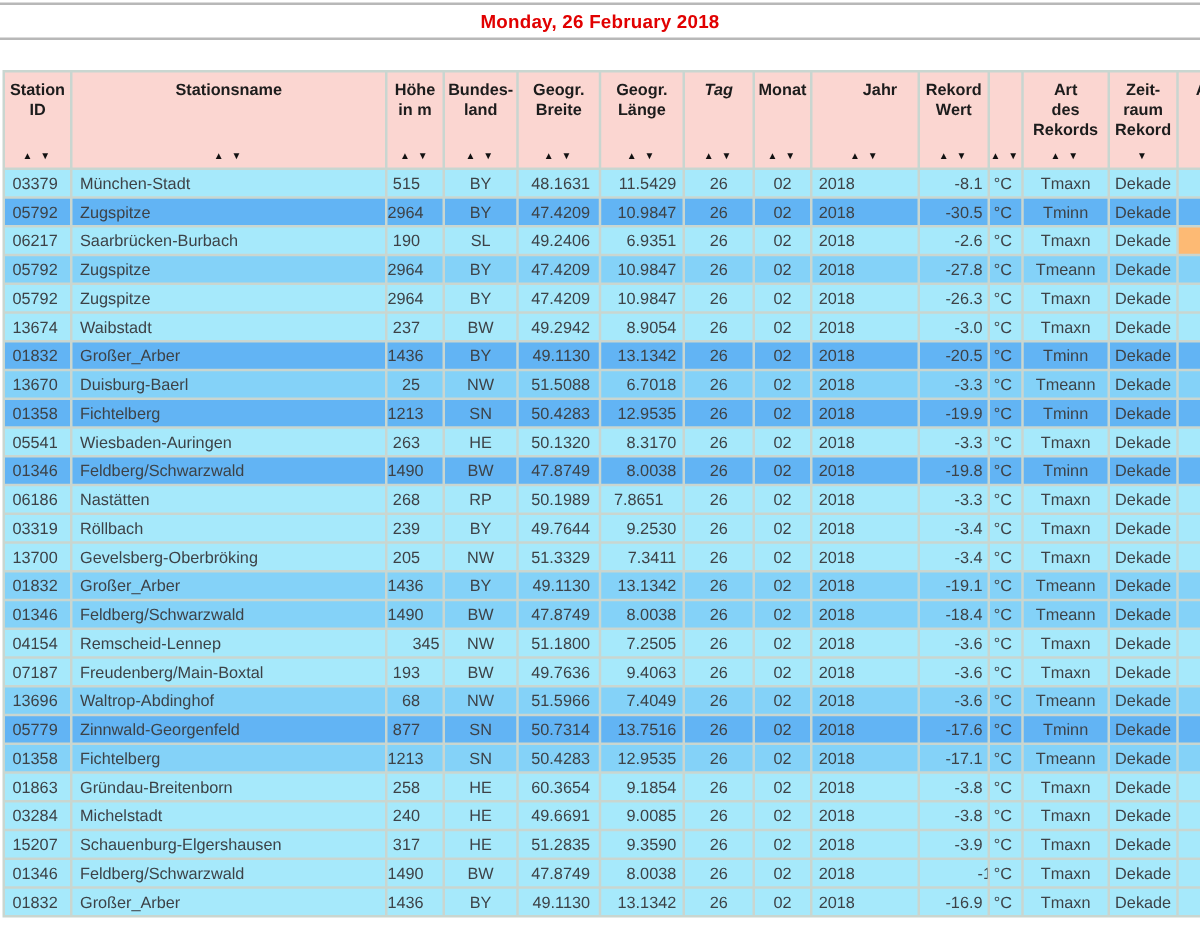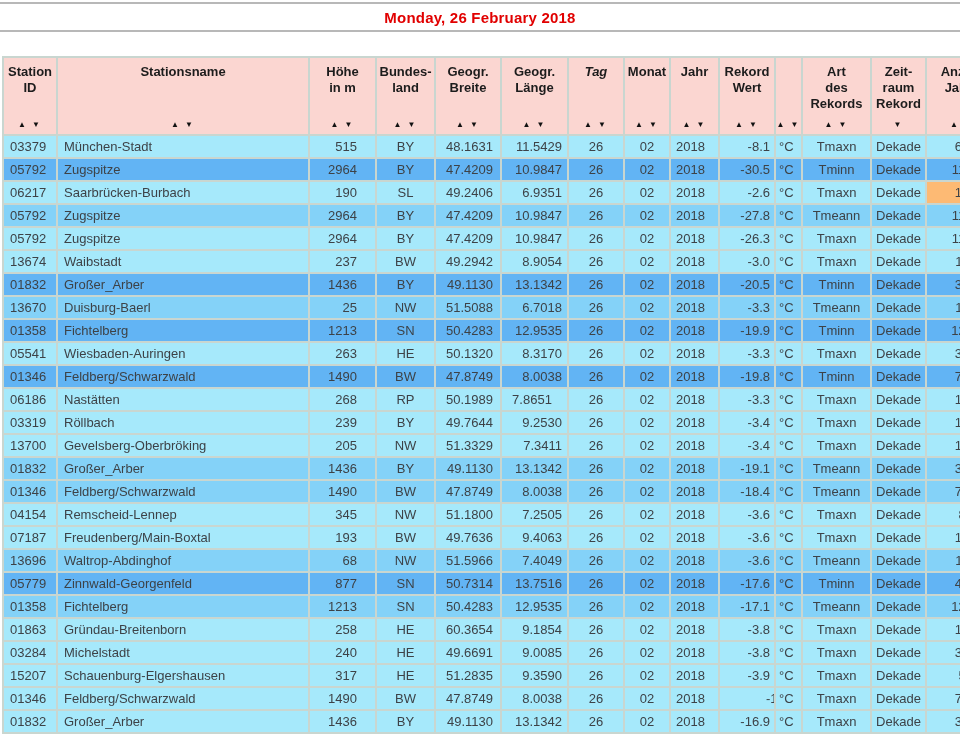"Höhe" th.hdr { width: 65px -> 44px }
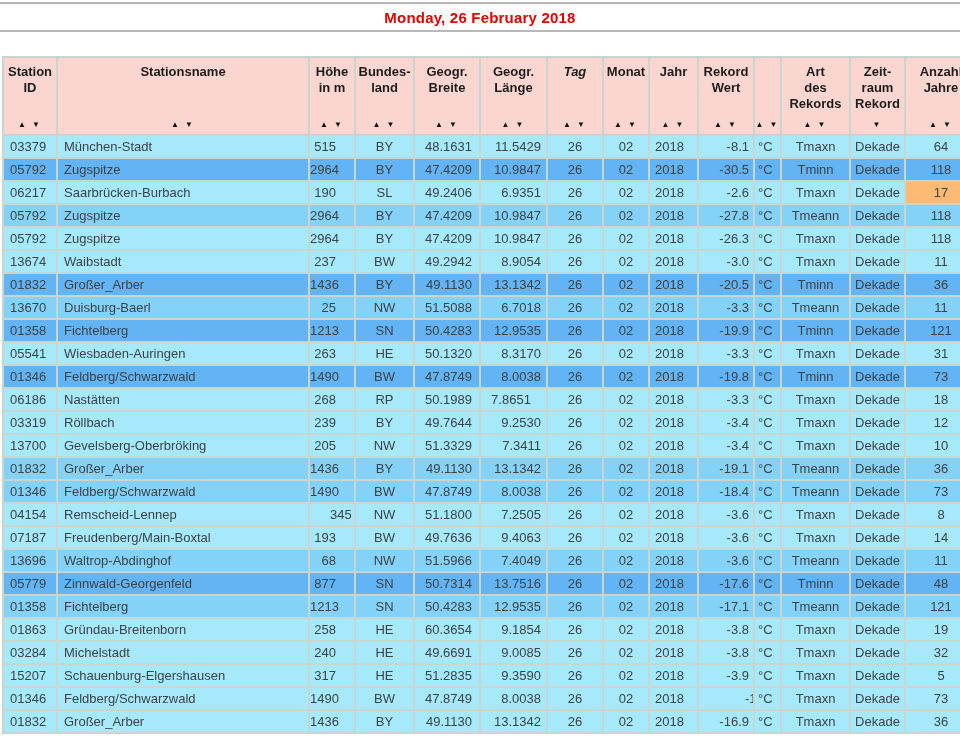"Jahr" th.hdr { padding-left: none -> 24px; width: 47px -> 60px }
